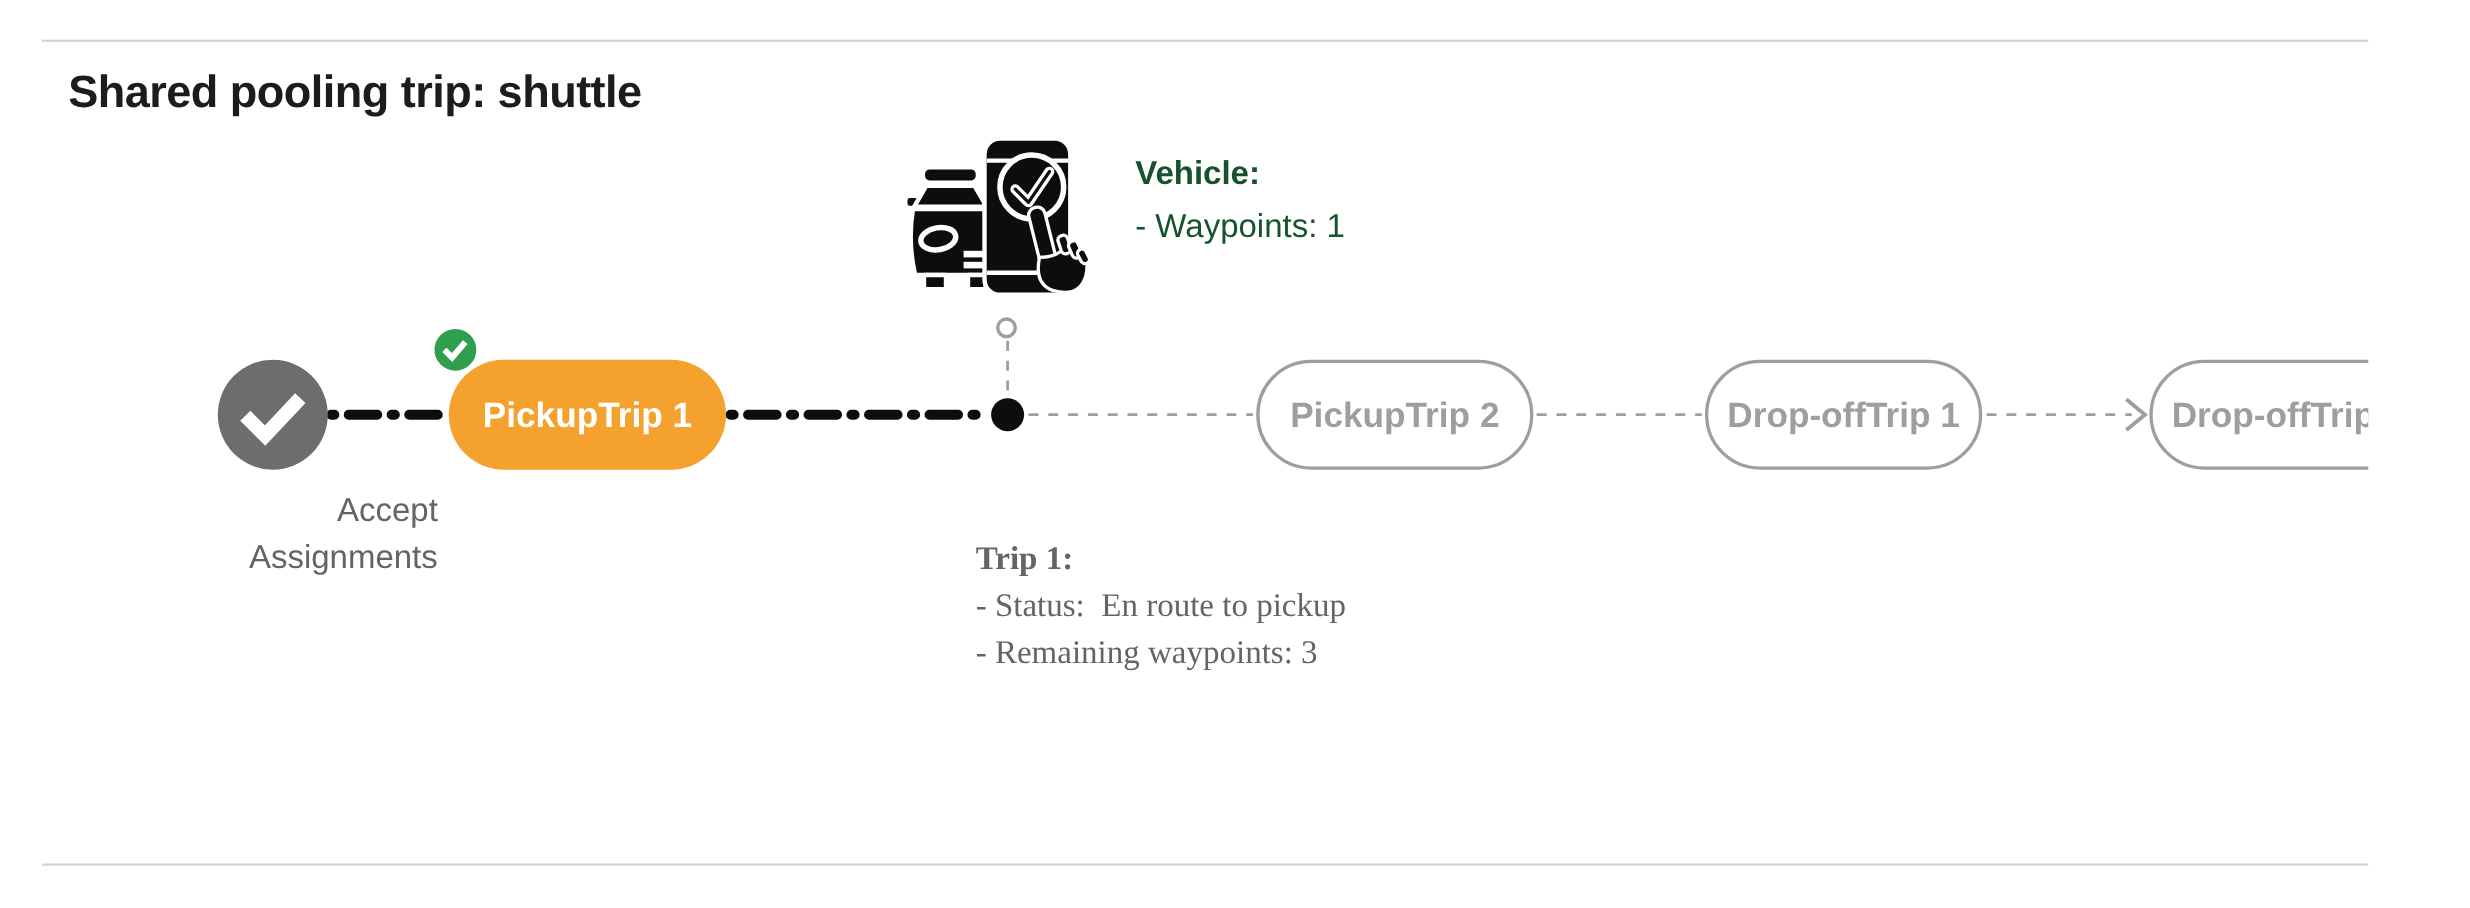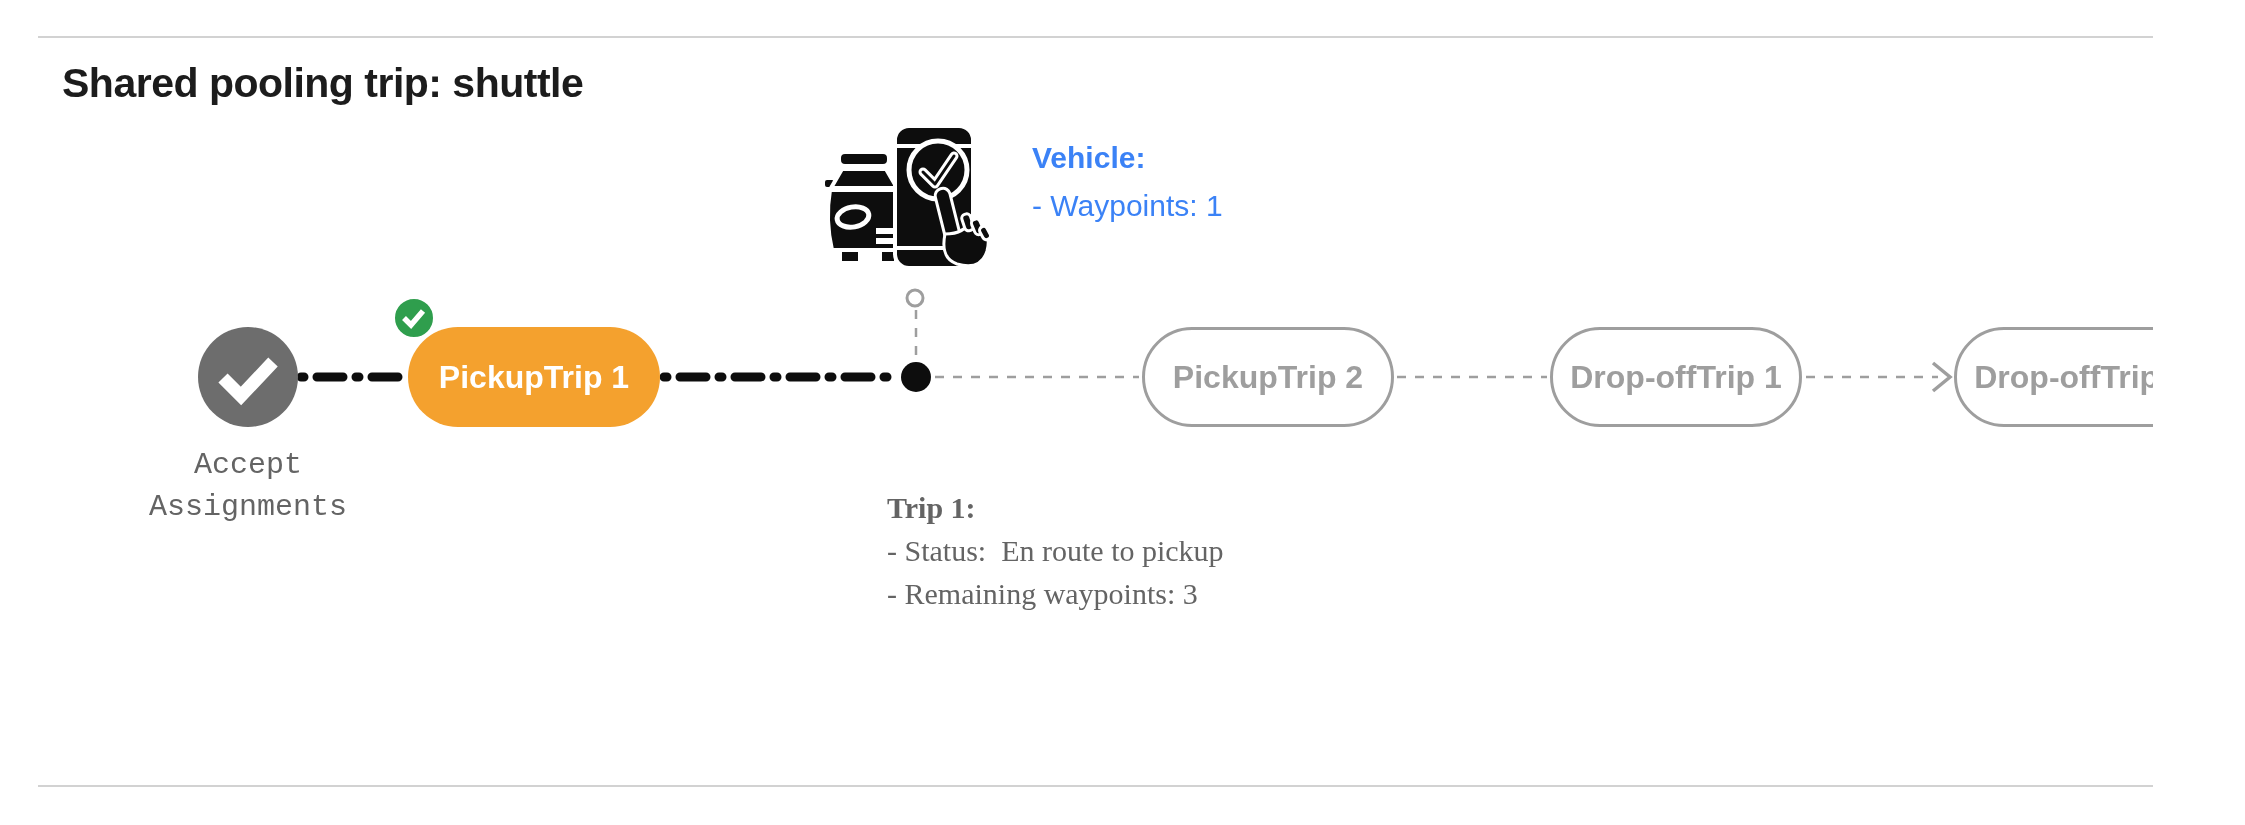"Vehicle:" .vehicle-info { color: #3b82f6 -> #14532d }
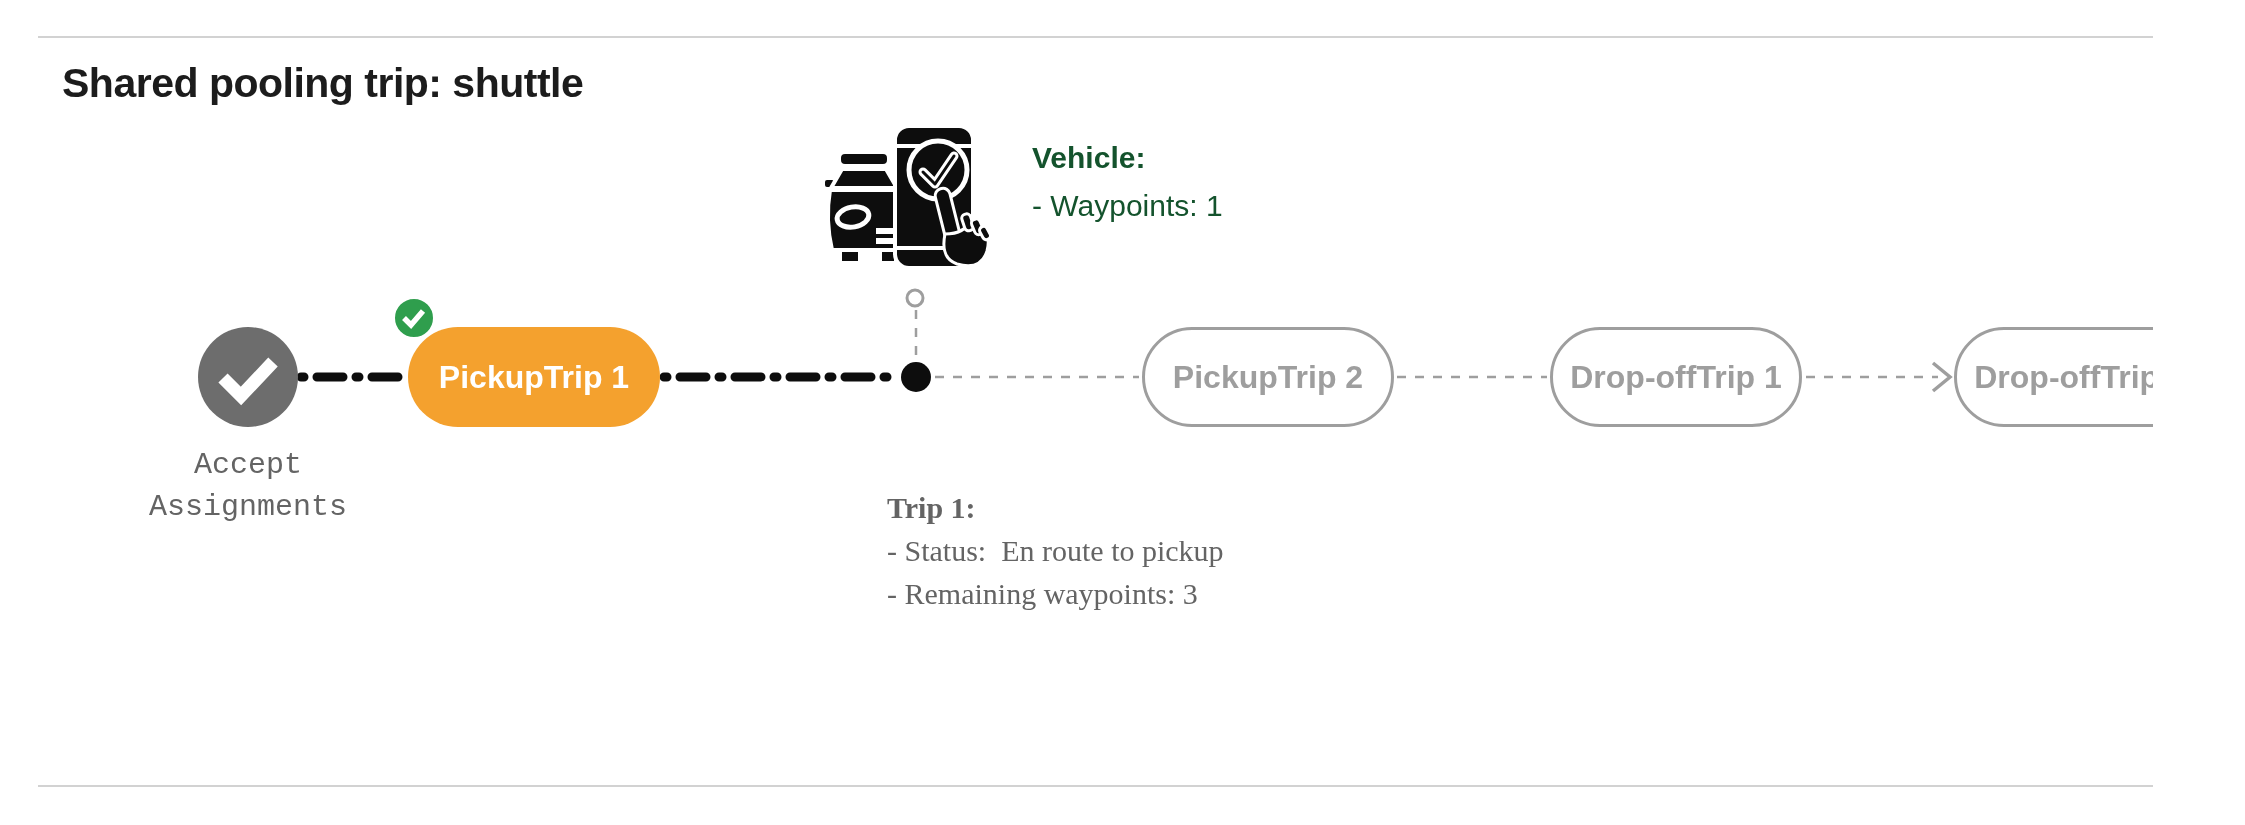"Accept" .accept-label { font-family: Liberation Mono, monospace -> none; text-align: center -> right }
